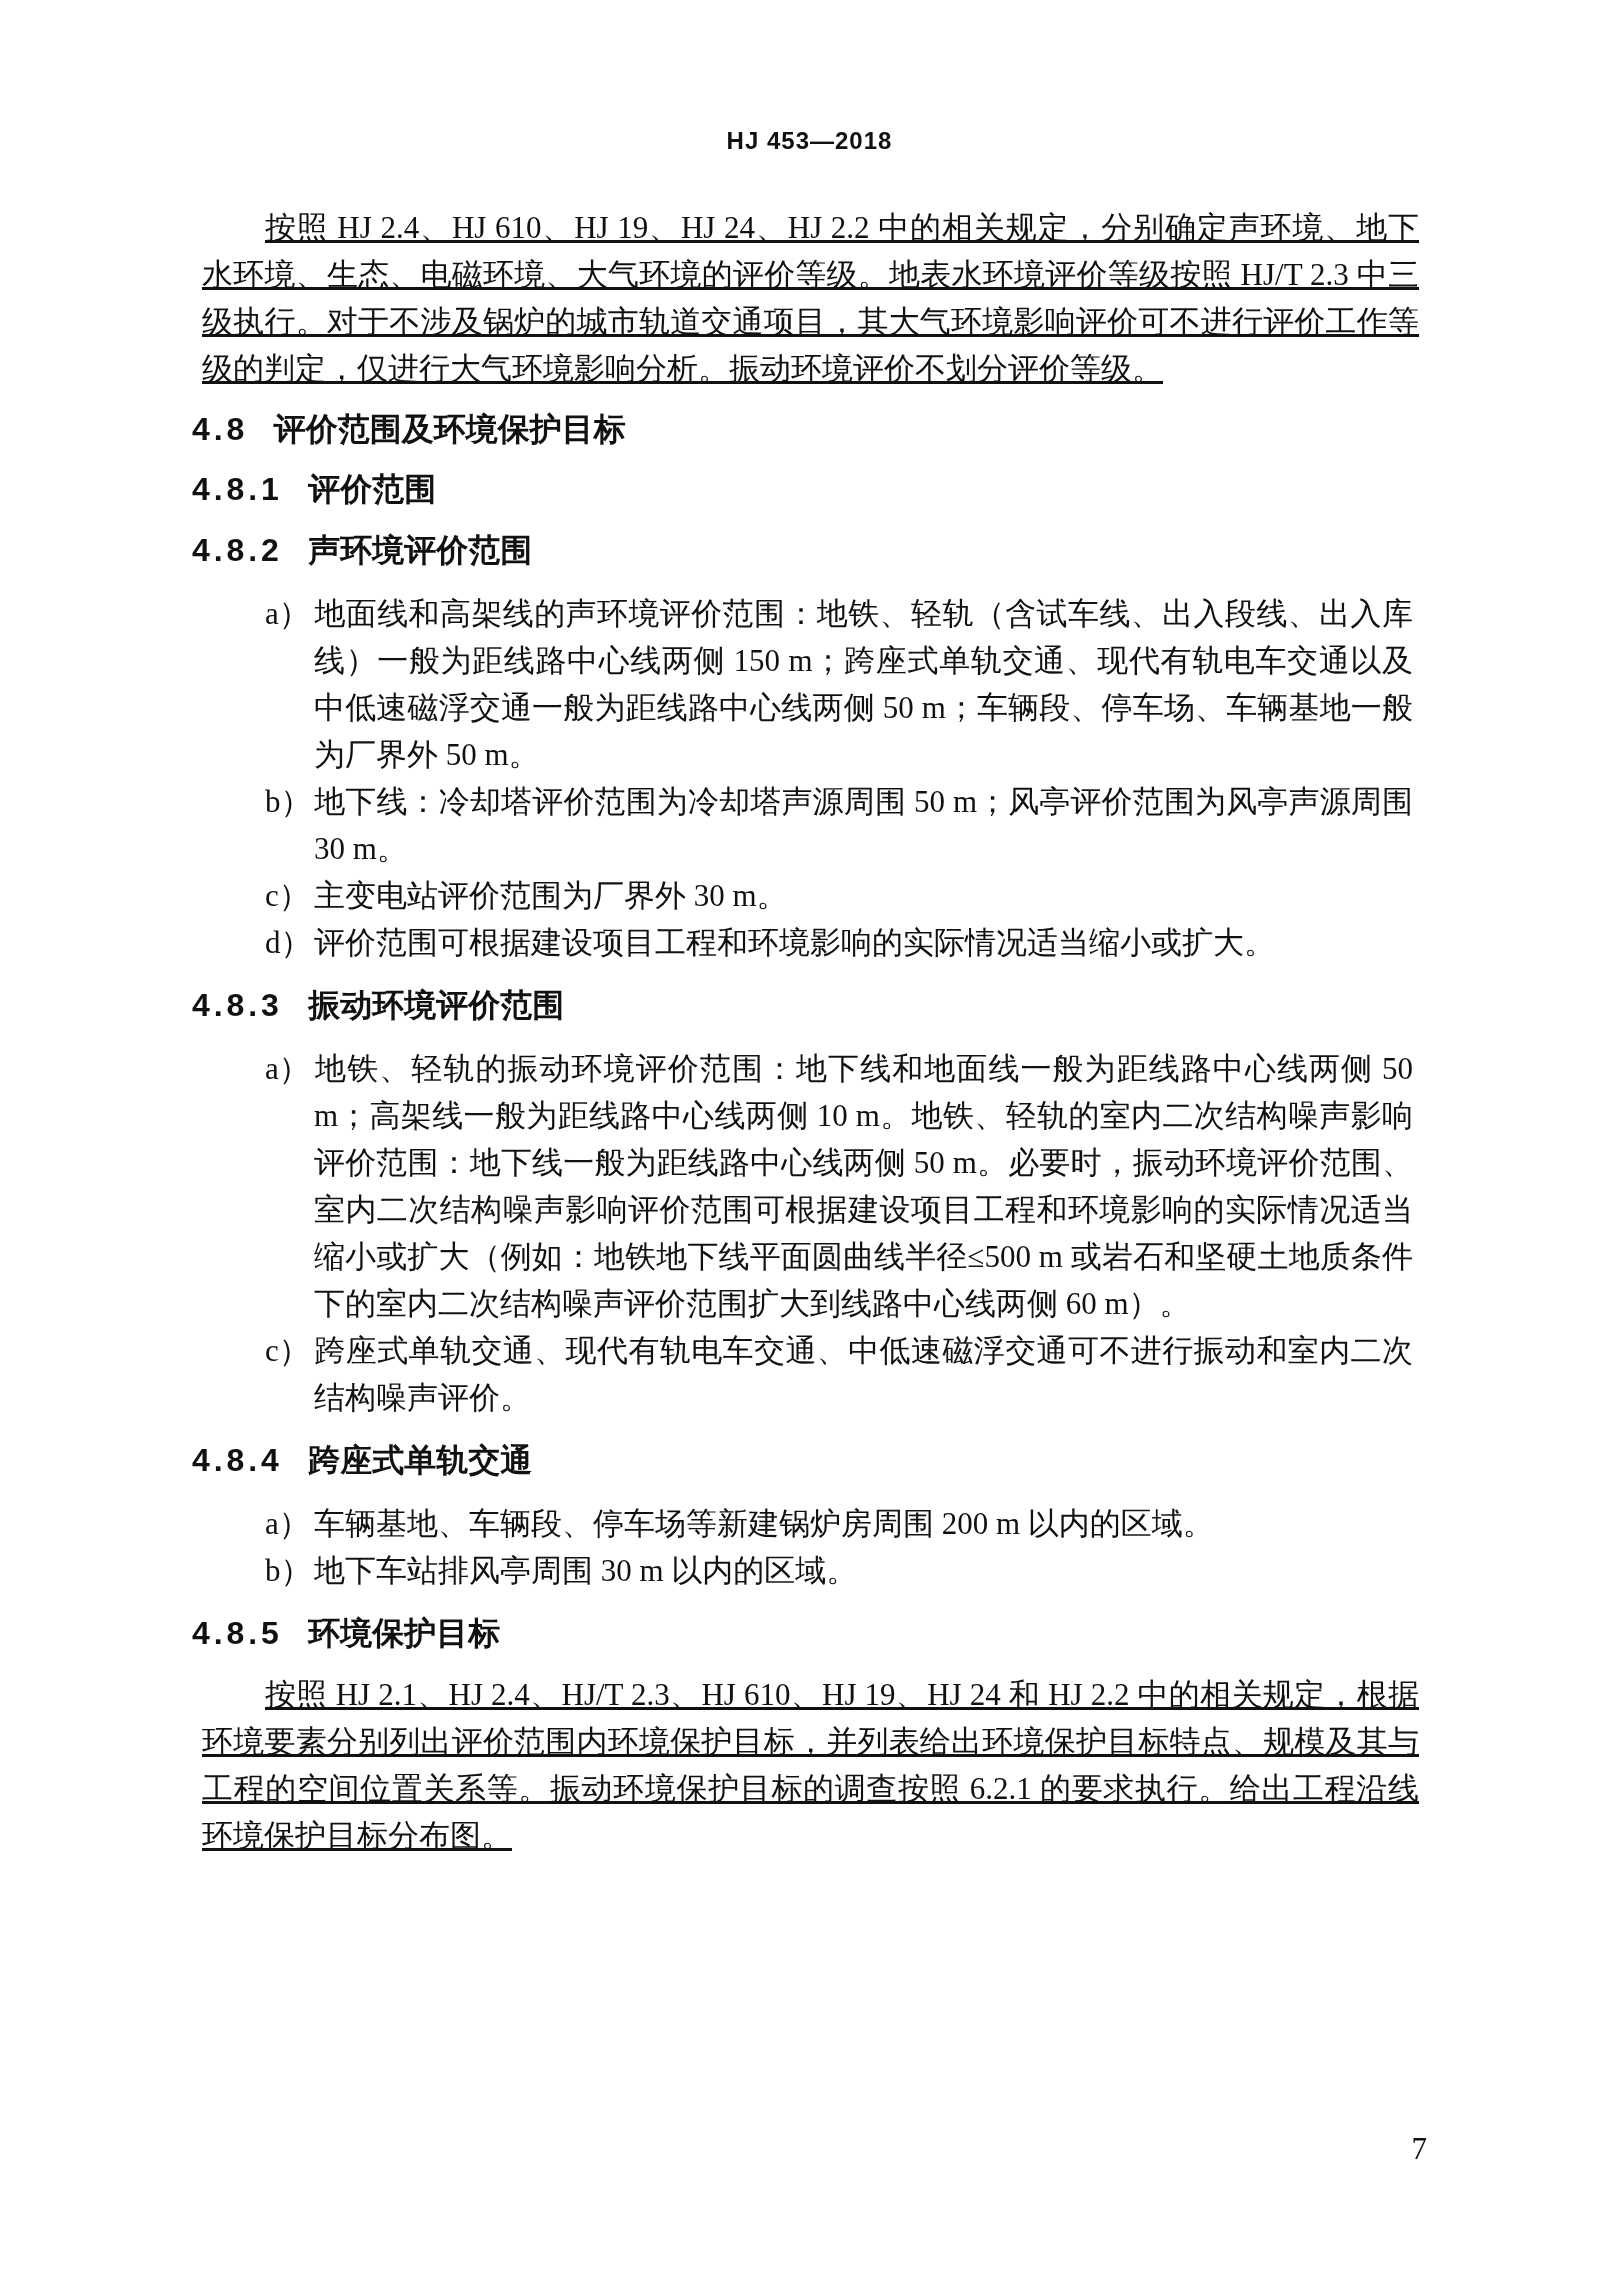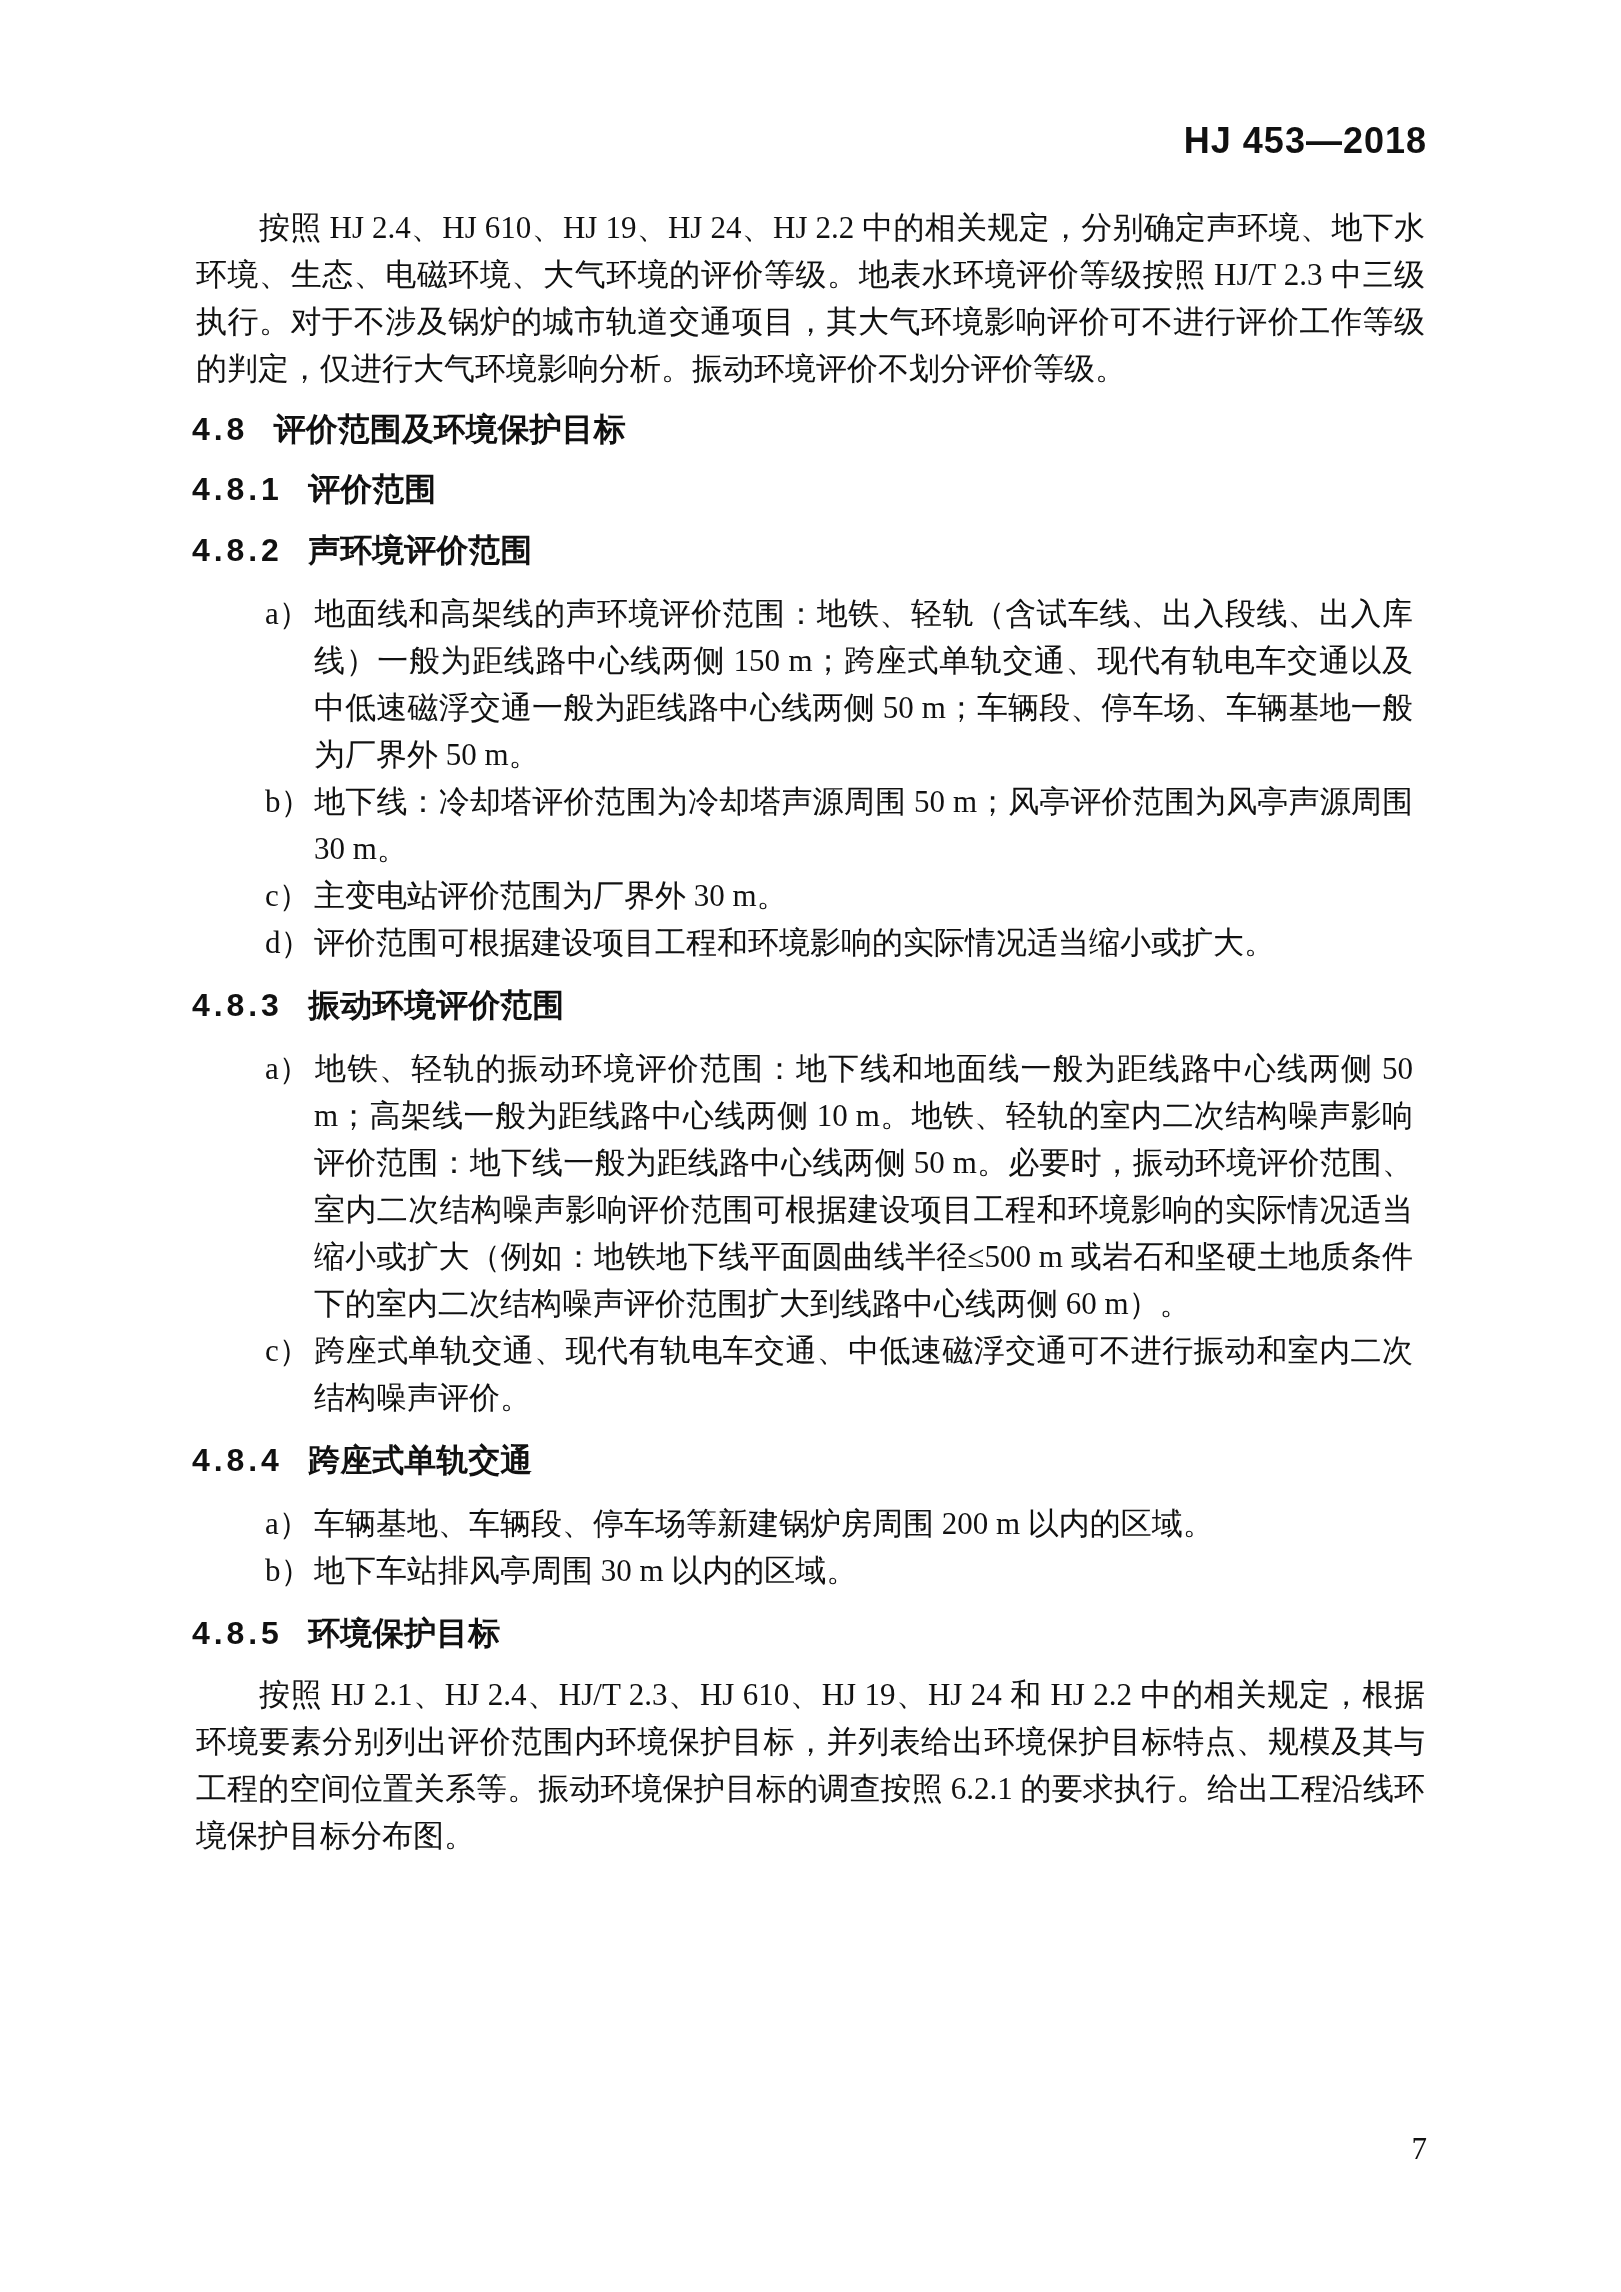"HJ 453—2018" .doc-header { font-size: 36px -> 24px; text-align: right -> center }
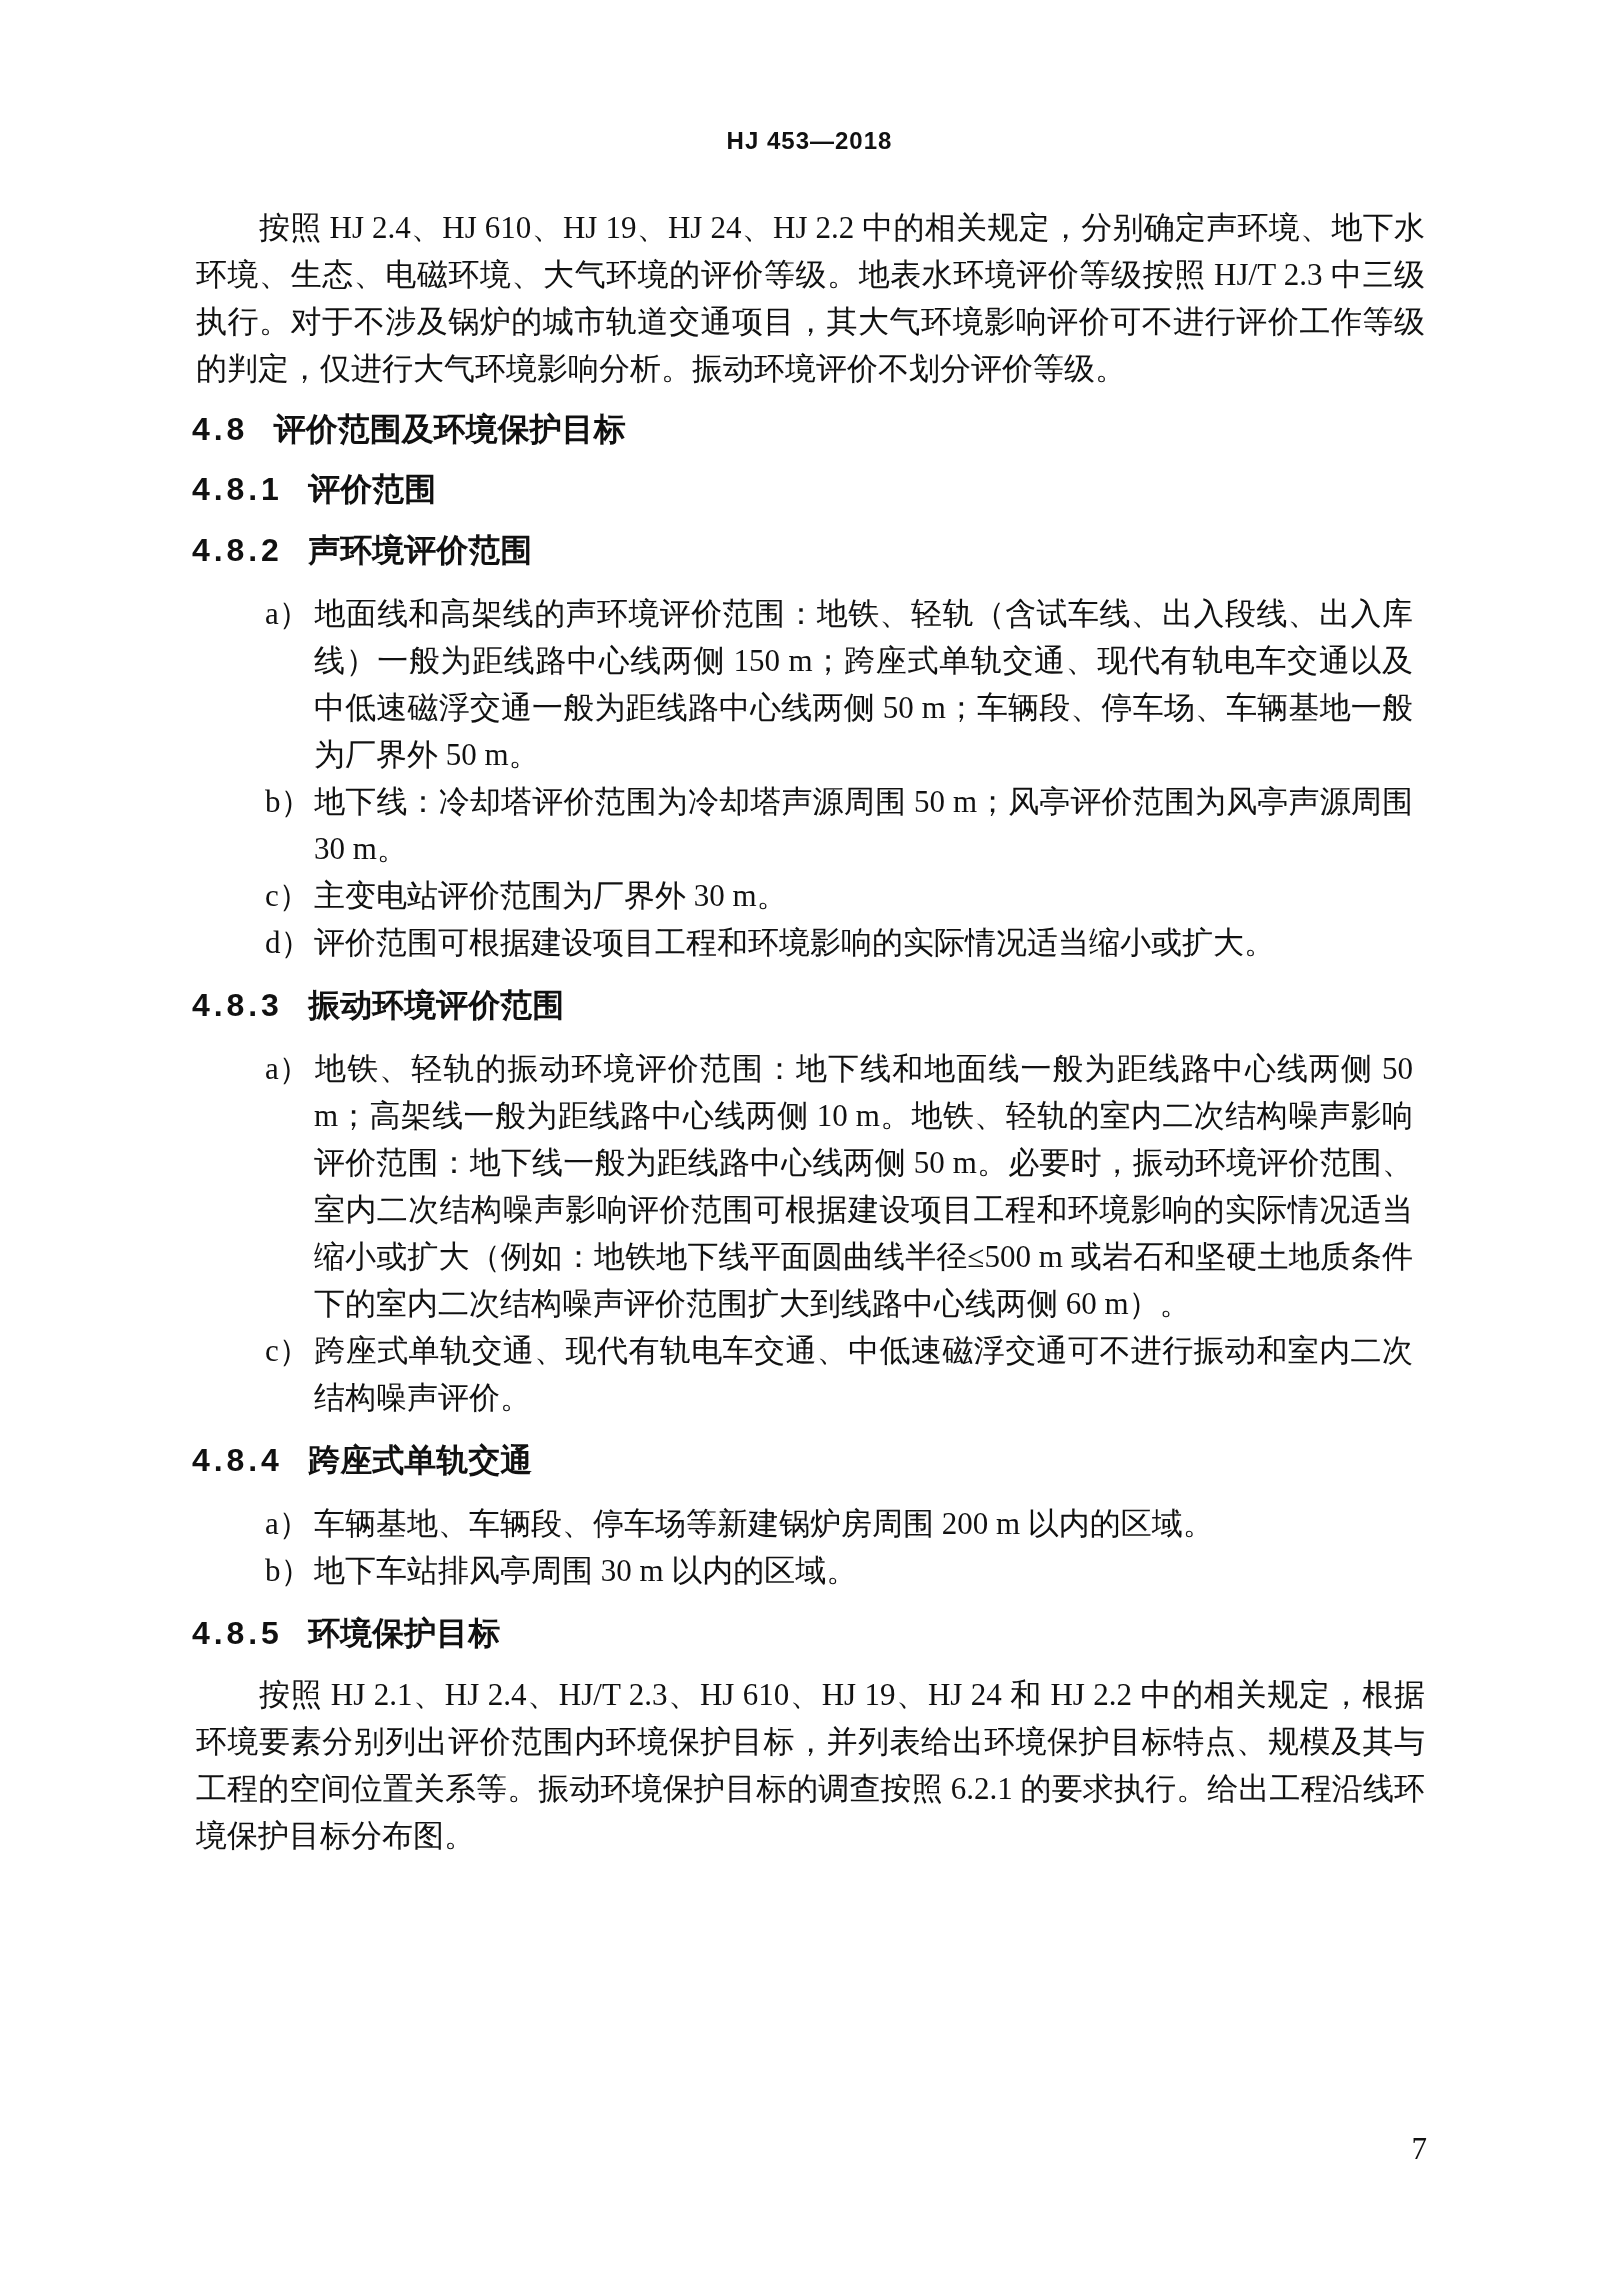"按照 HJ 2.4、HJ 610、HJ 19、HJ" p.body-p { margin: 4px -> 10px; text-decoration: none -> underline }
